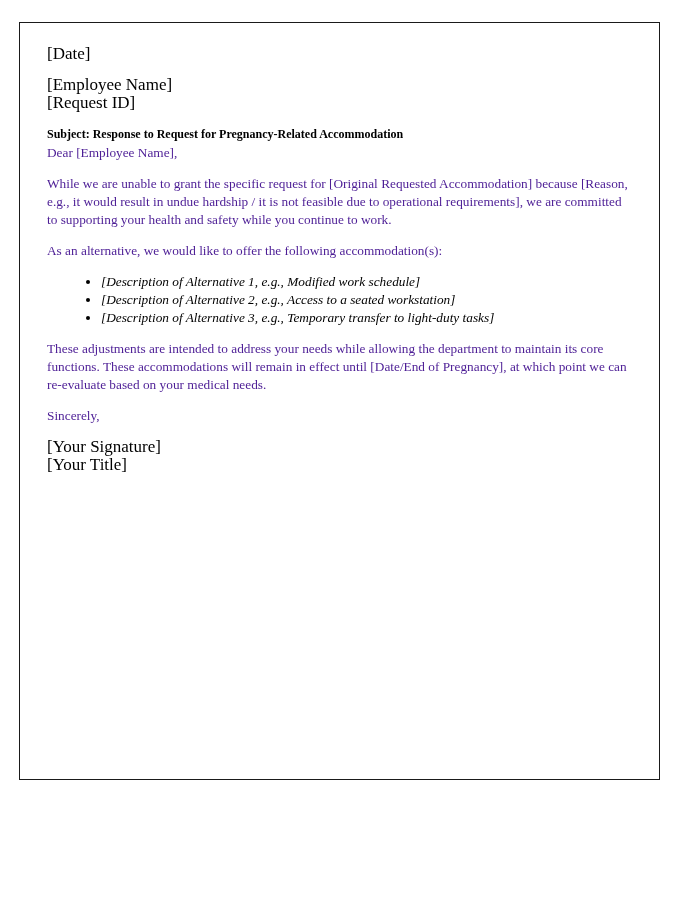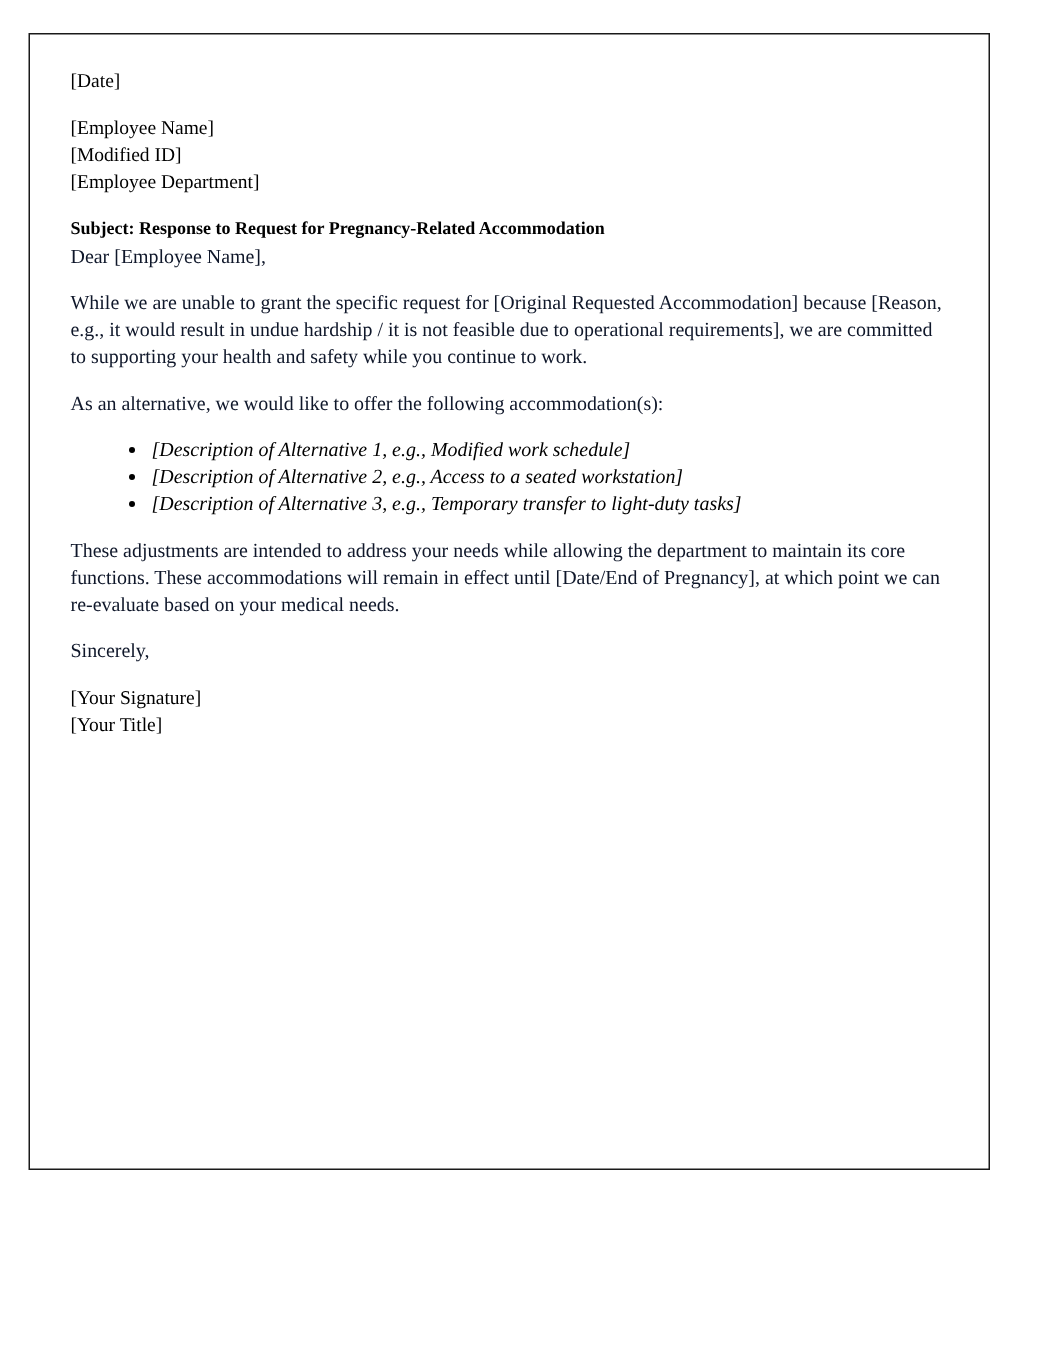"[Date]" .block-line { font-size: 13px -> 17px }
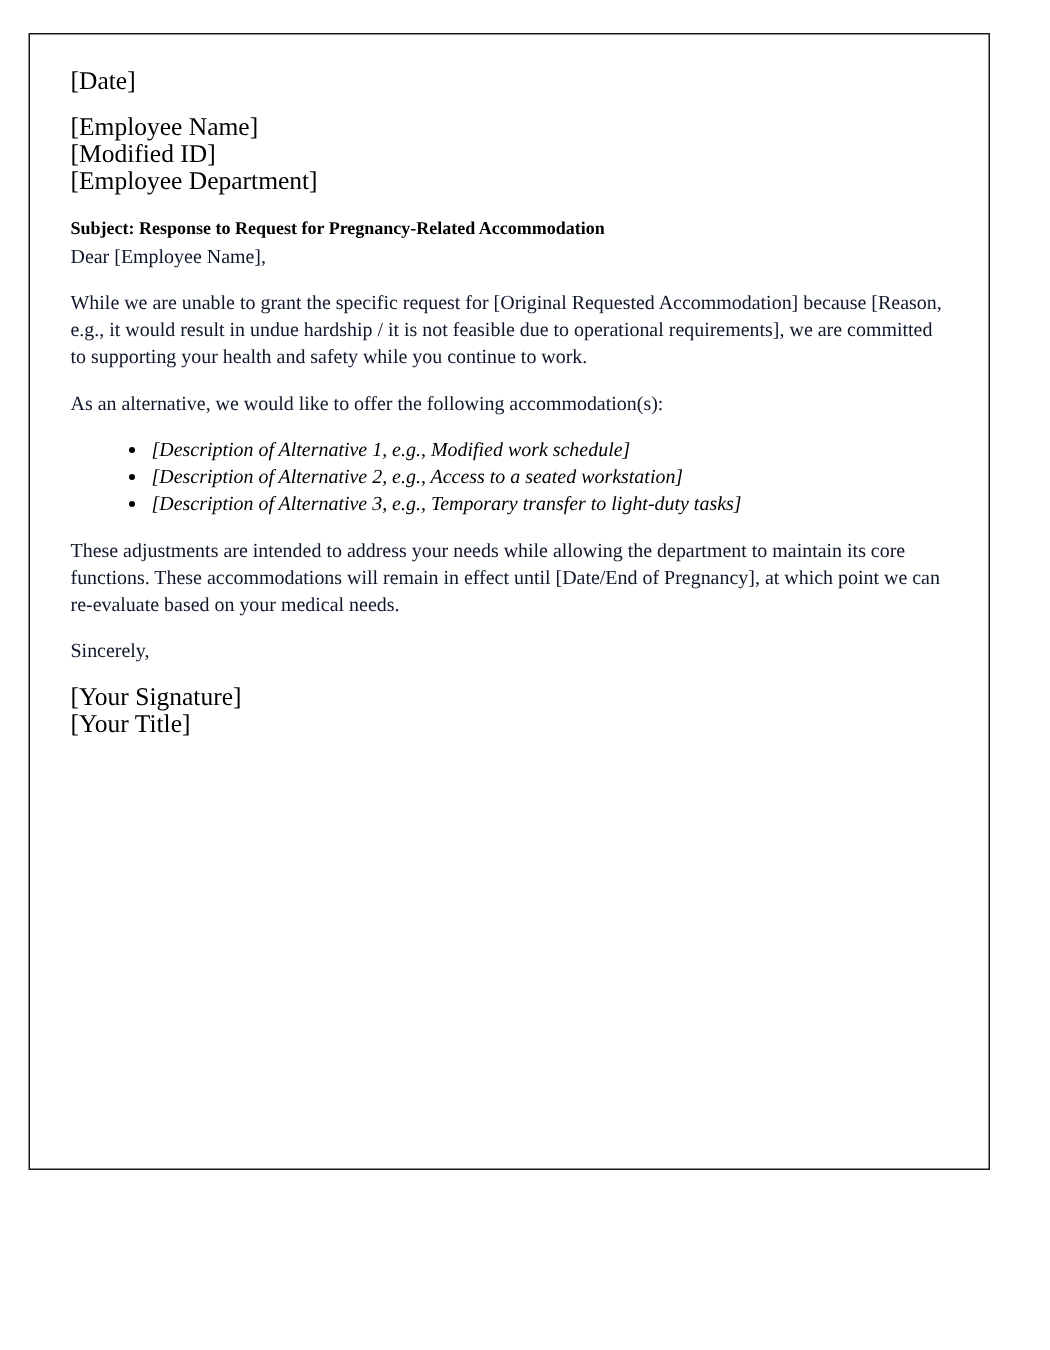"[Modified ID]" p.block-line { text: Modified -> Request }
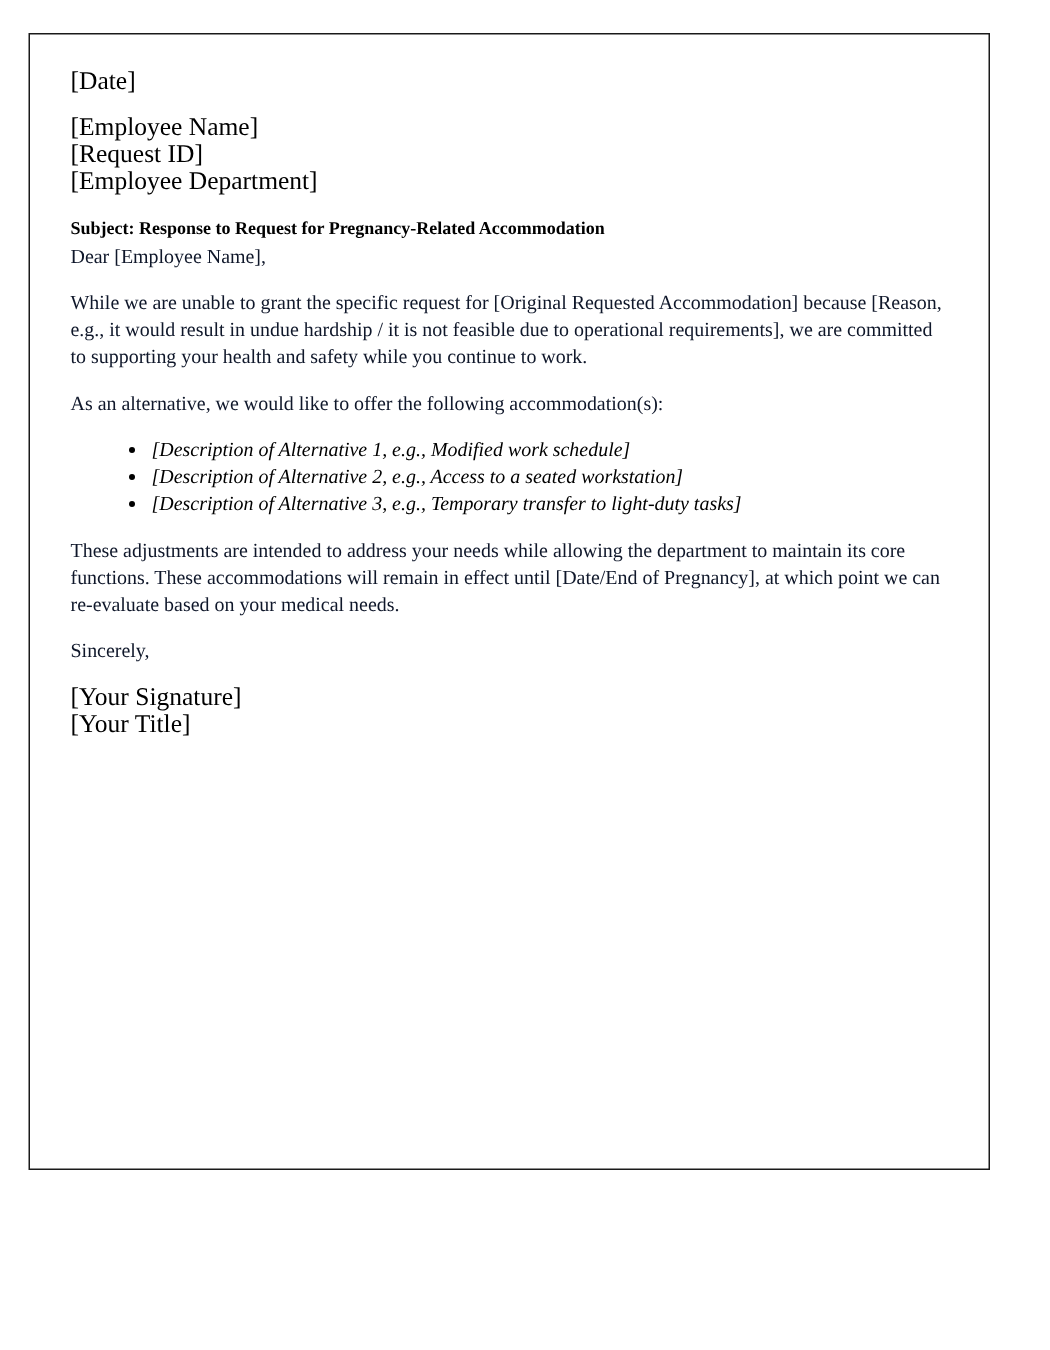"[Employee Department]" p.block-line { html: <p>[Employee Department]</p> -> none }
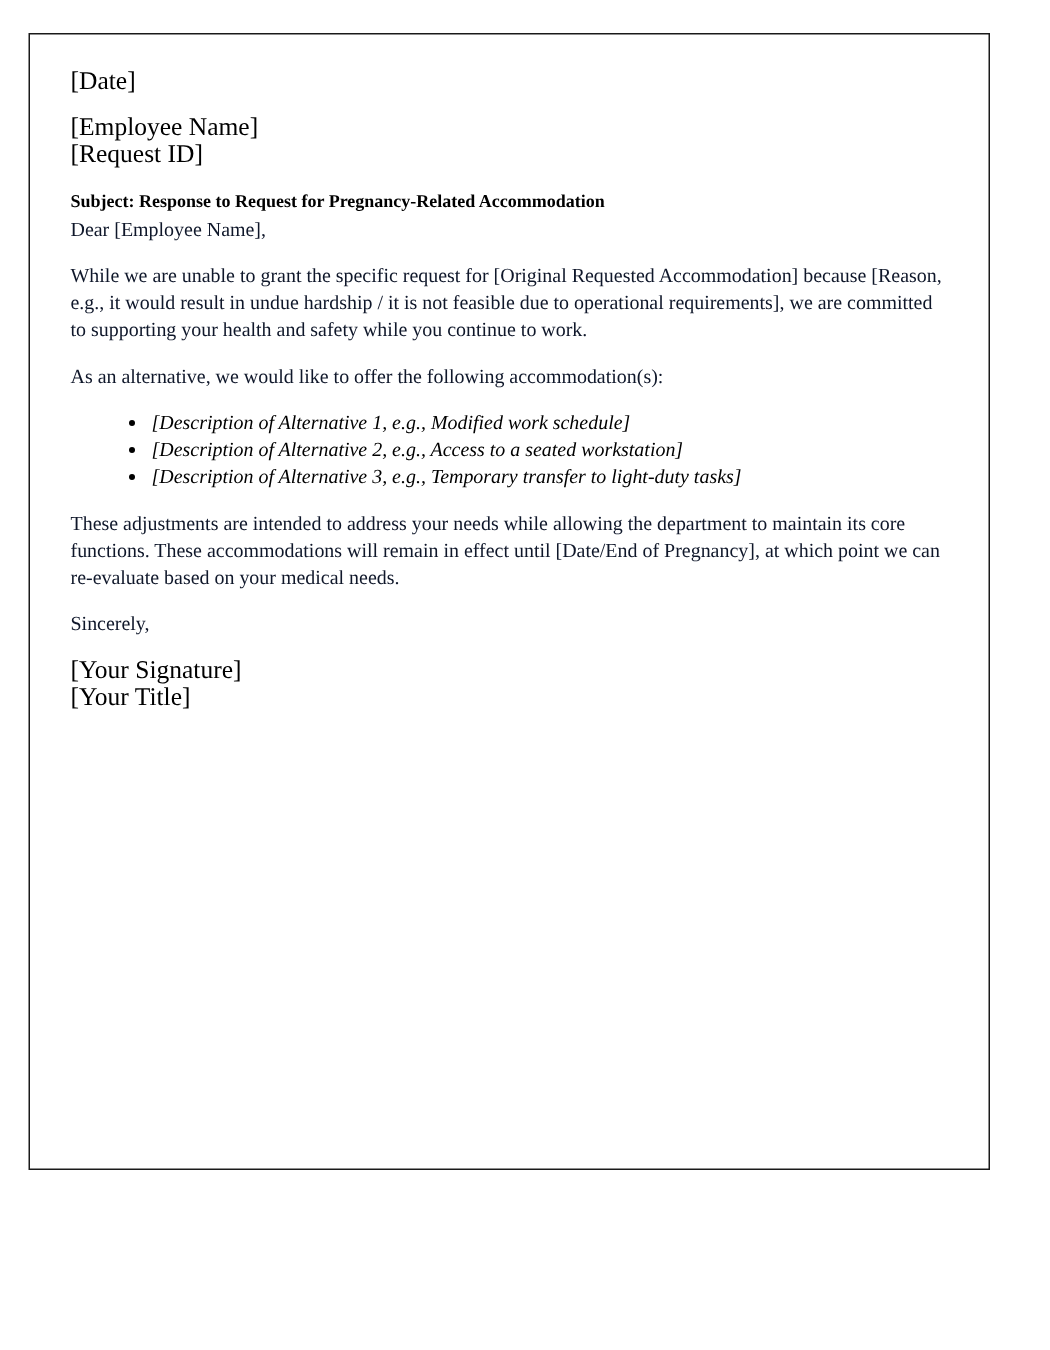"Dear [Employee Name]," .para { color: #0f172a -> #4c1d95 }
